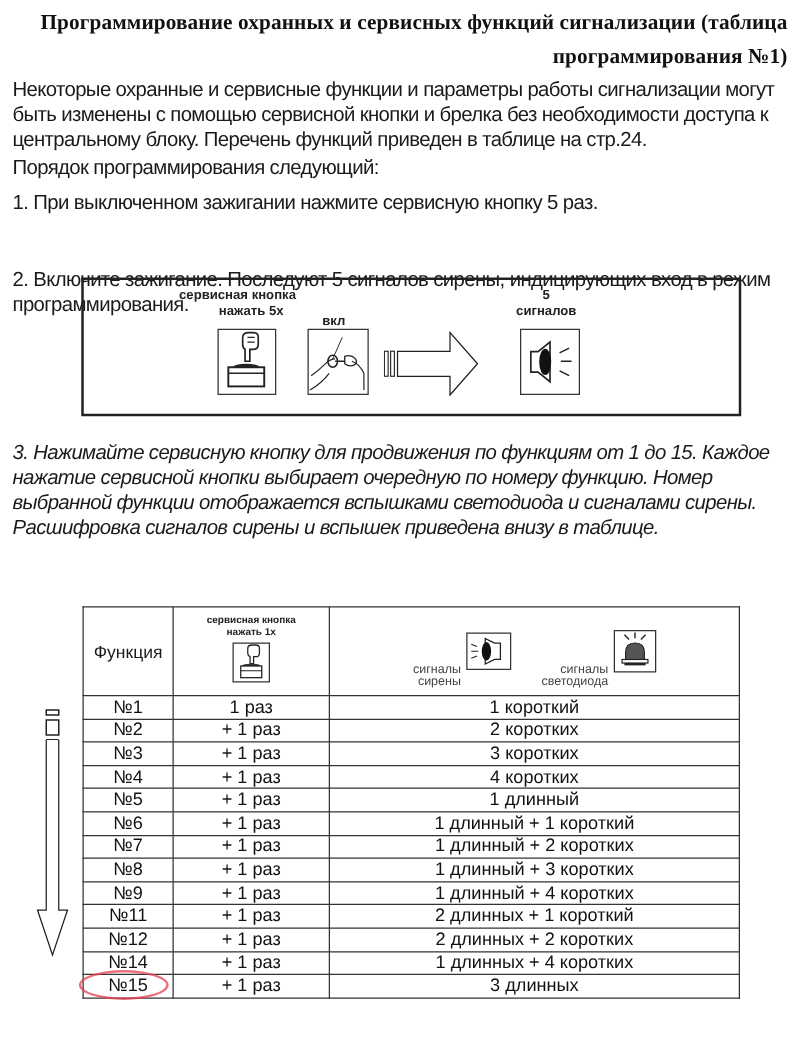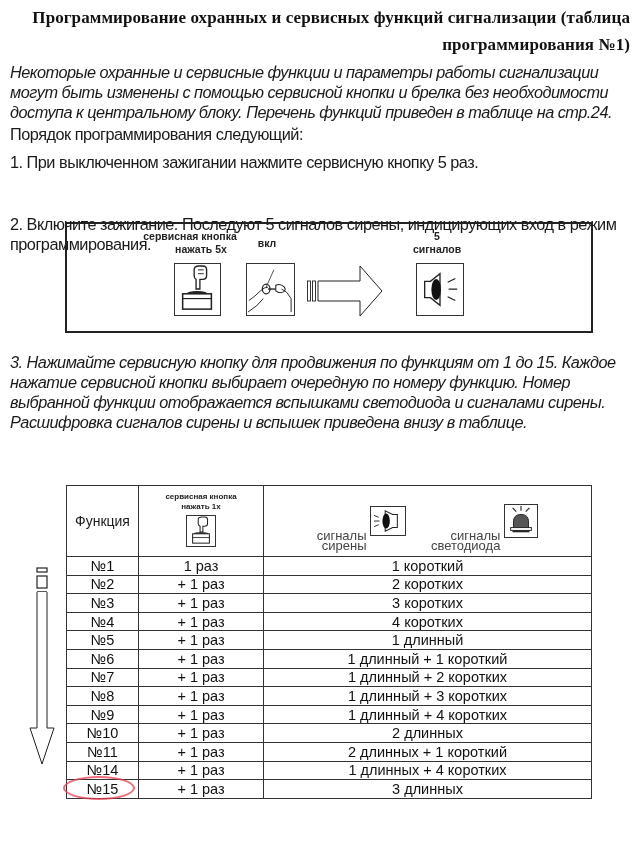"Некоторые охранные и сервисные функции" #intro { font-style: italic -> none }
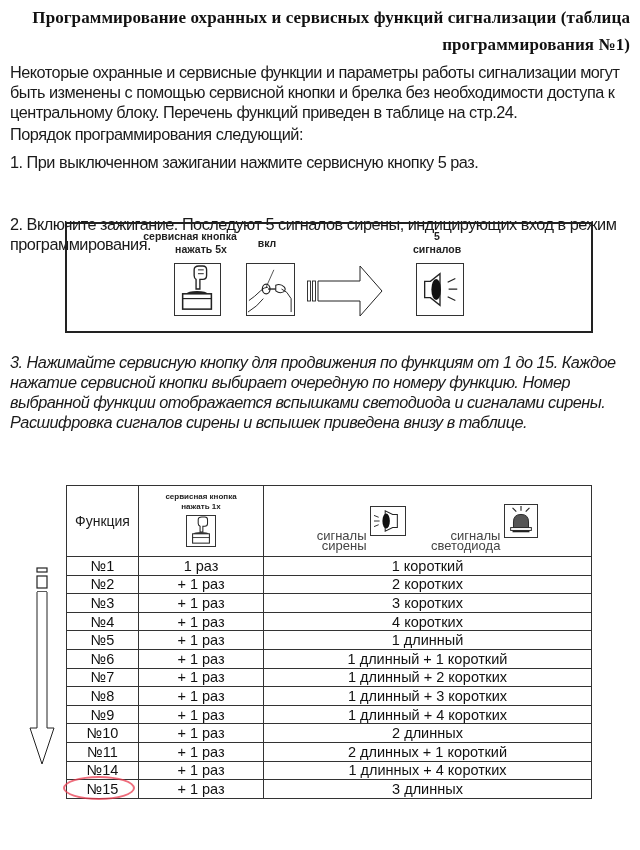"вкл" div.dlabel { top: 13px -> 27px }
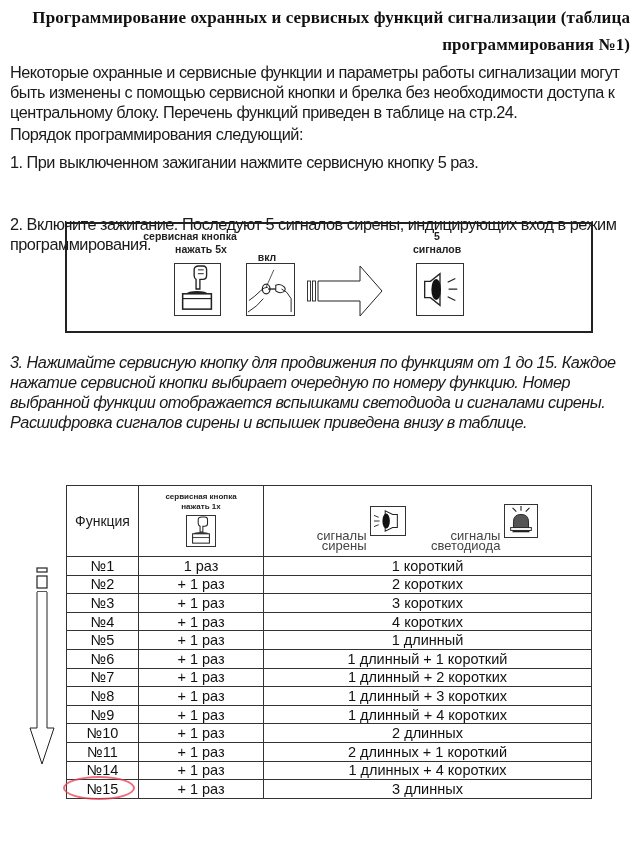"сигналы" .hdr-small { font-size: 13px -> 10px }
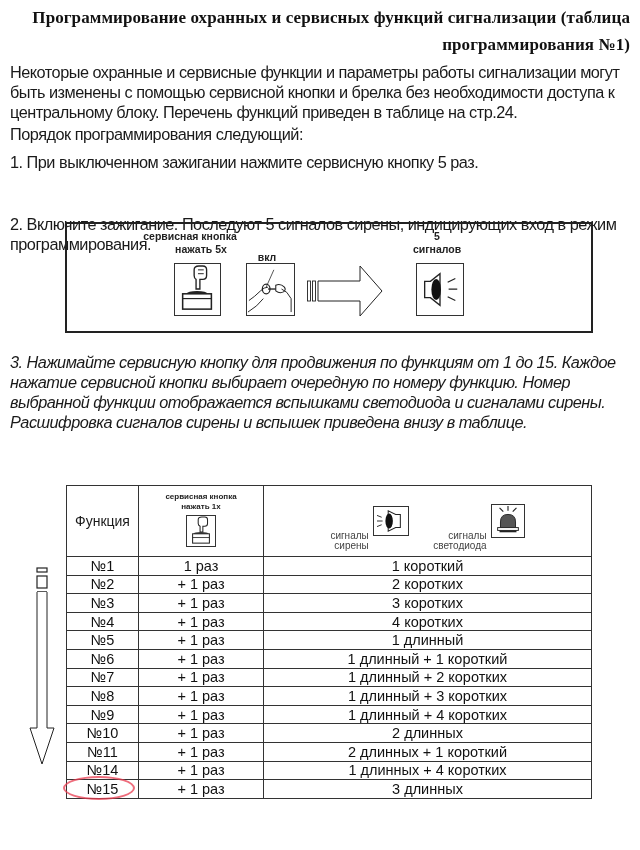"№10" tr { html: <tr> <td>№10</td> <td>+ 1 раз</td> <td>2 длинных</td> </tr> -> none }
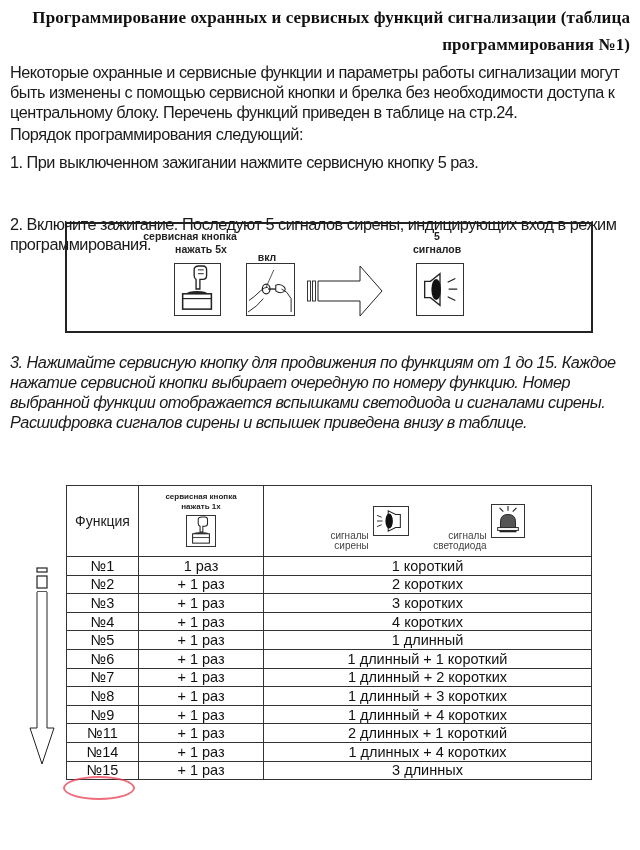"№12" tr { html: none -> <tr> <td>№12</td> <td>+ 1 раз</td> <td>2 длинных + 2 коротких</td> </tr> }
